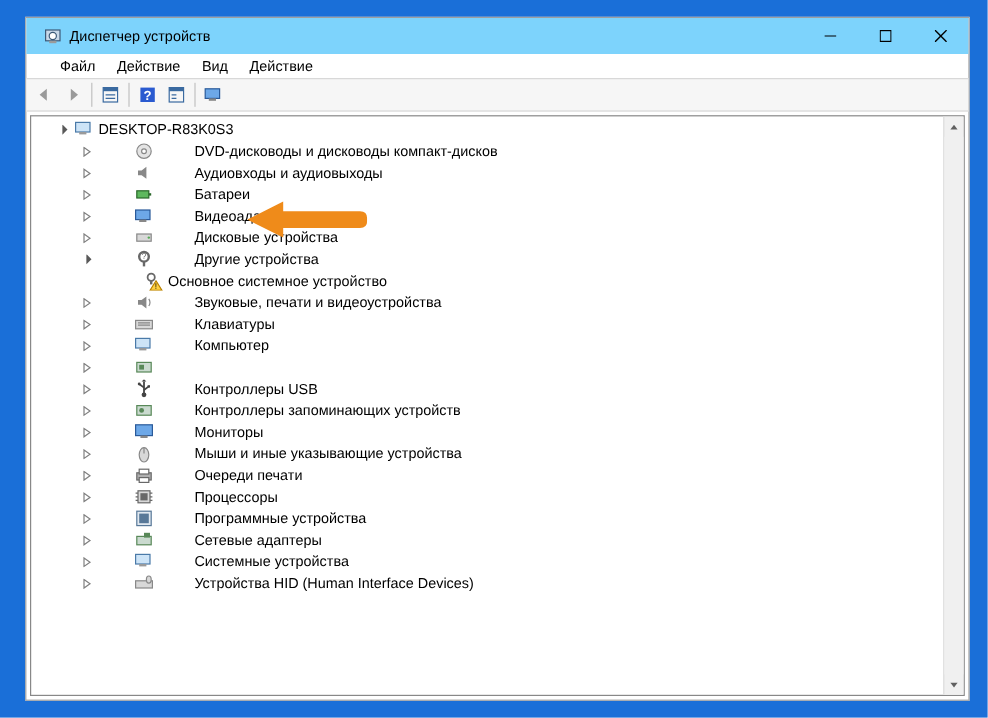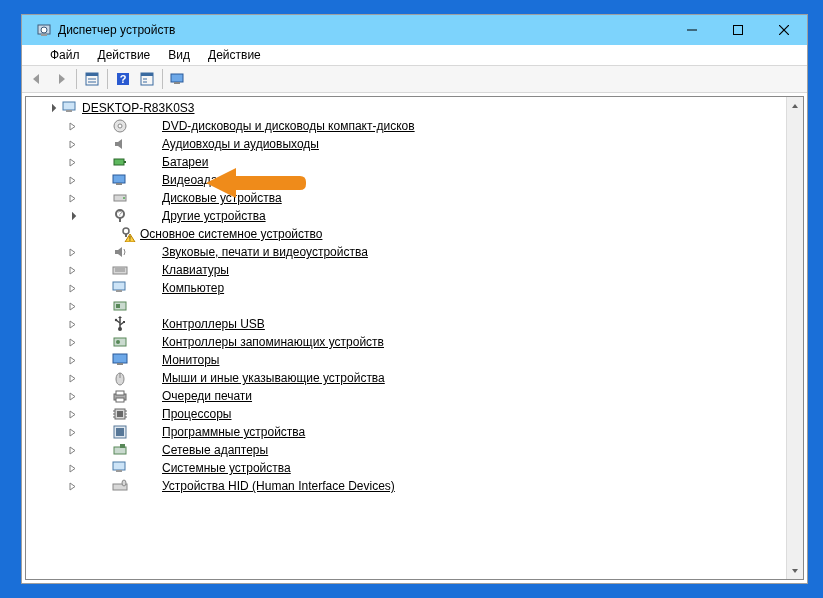"DESKTOP-R83K0S3" .tree-row { text-decoration: underline -> none }
